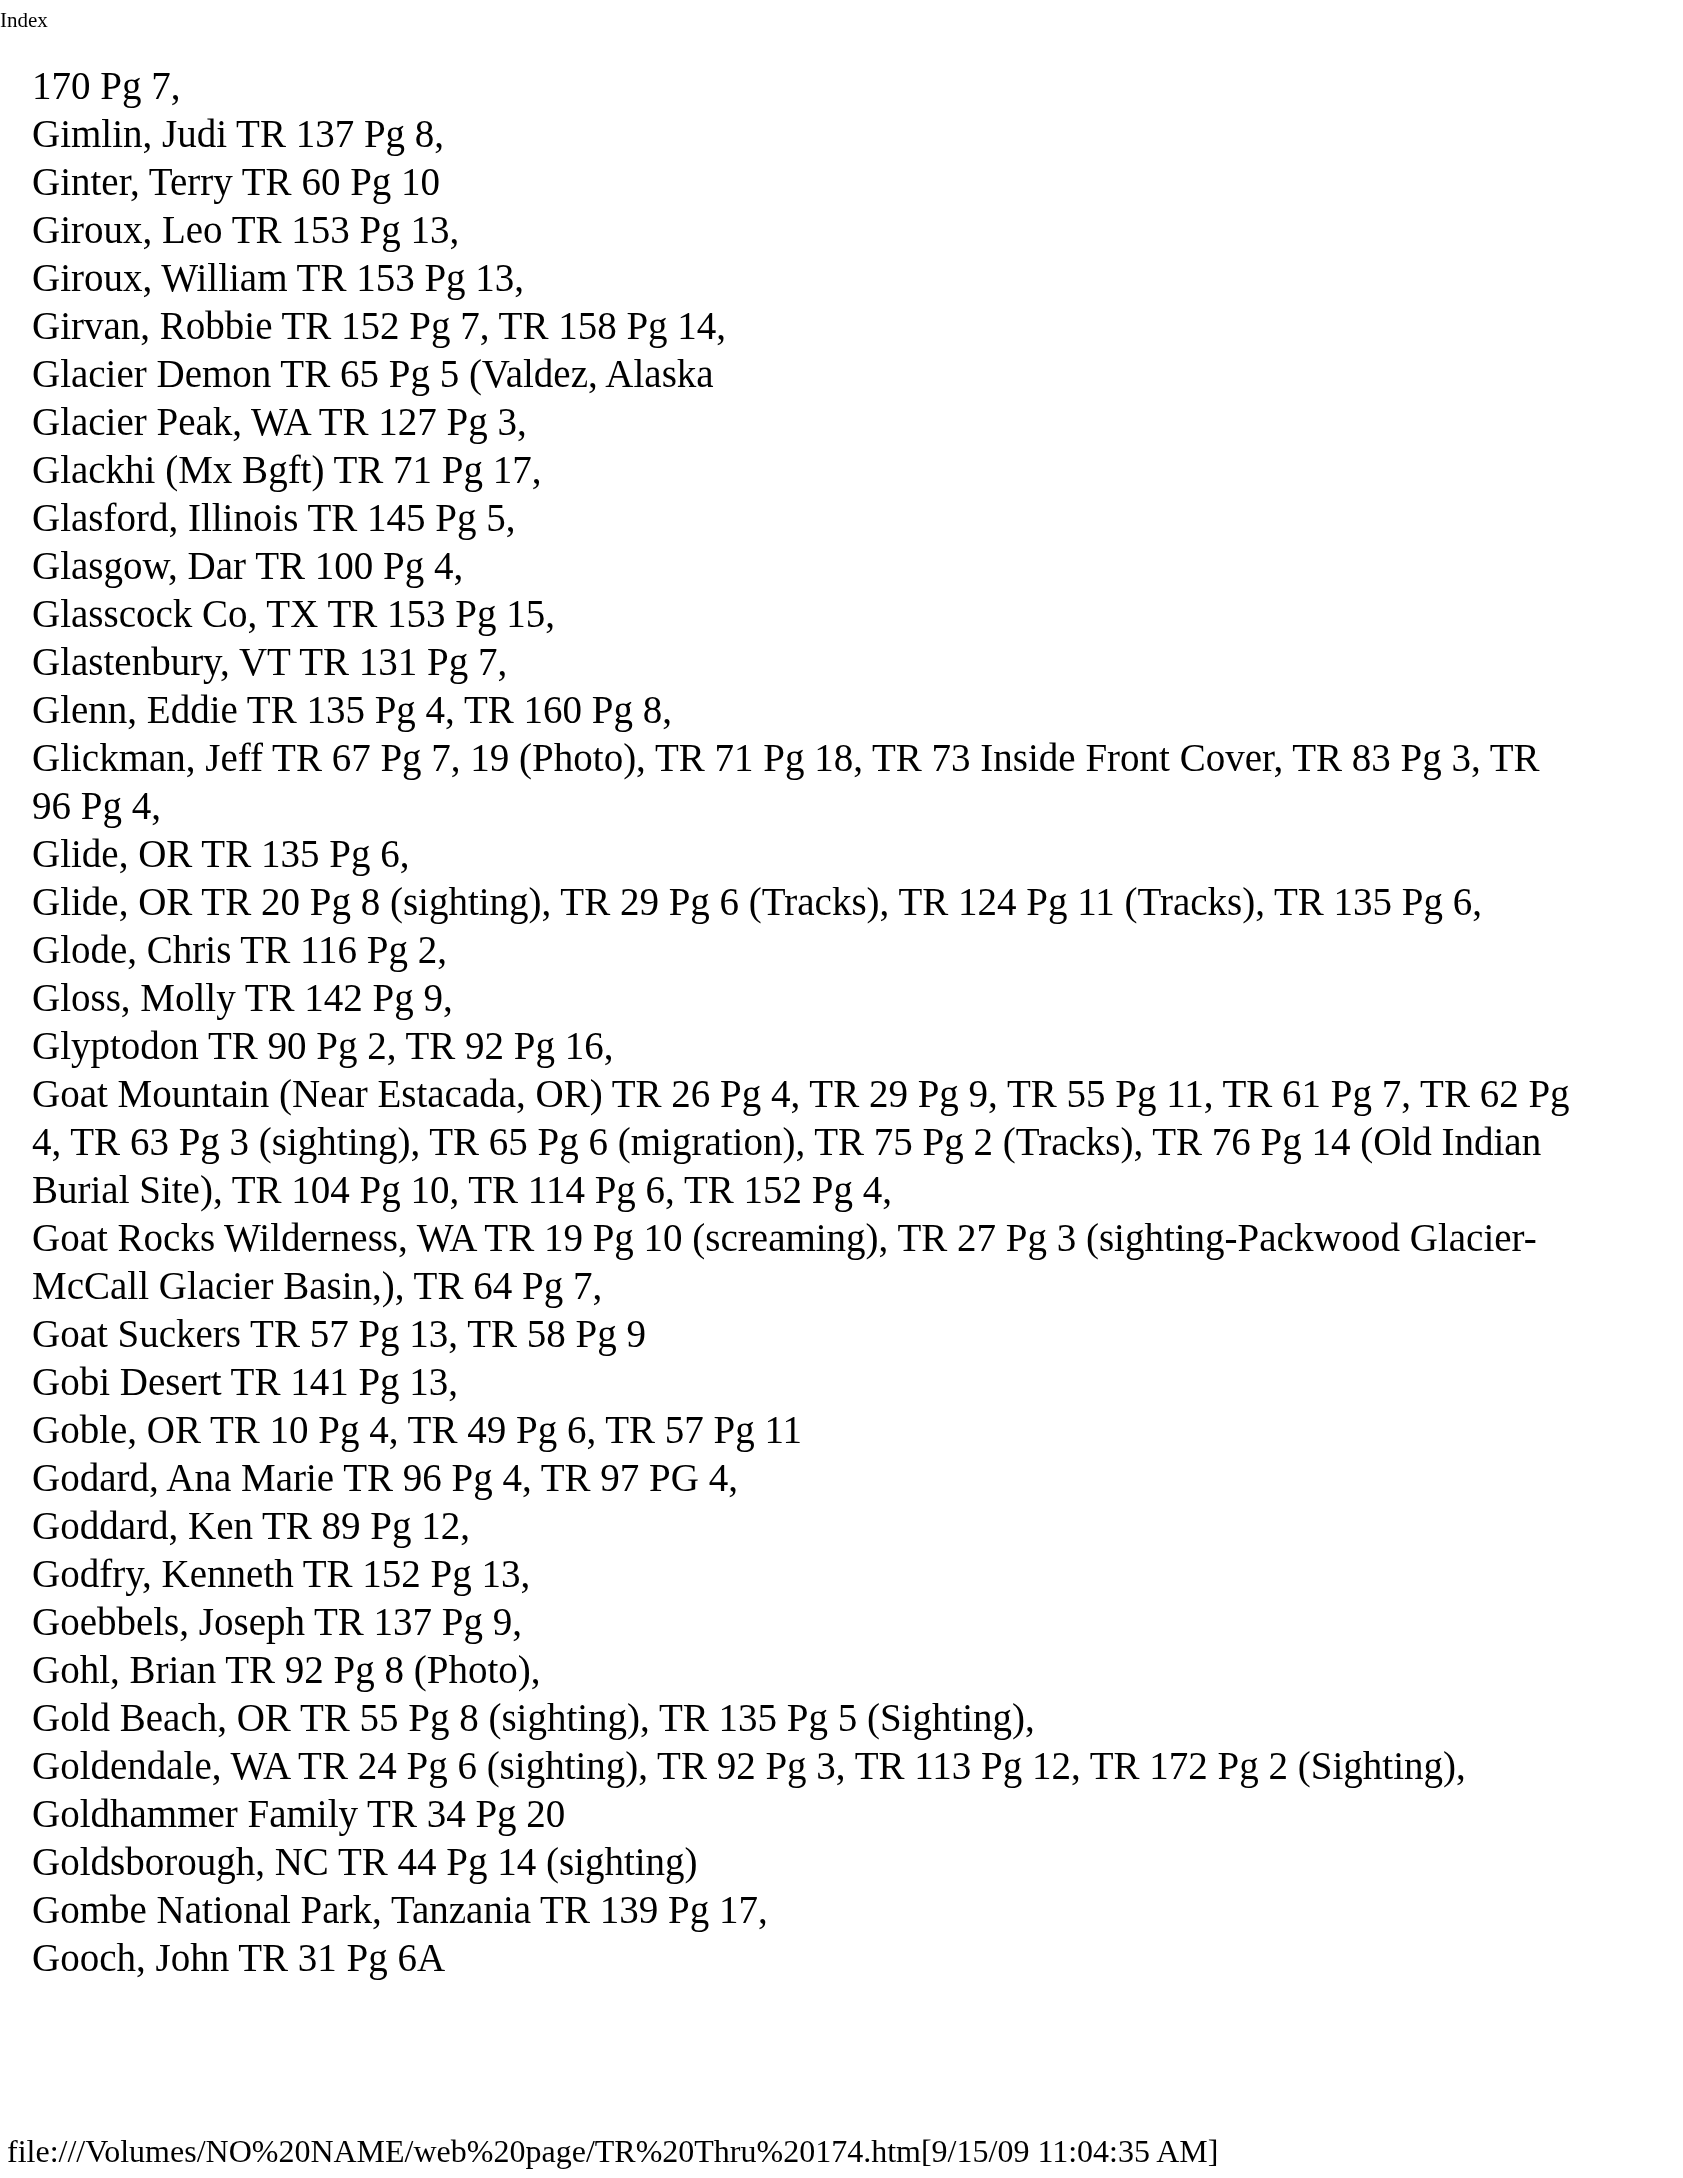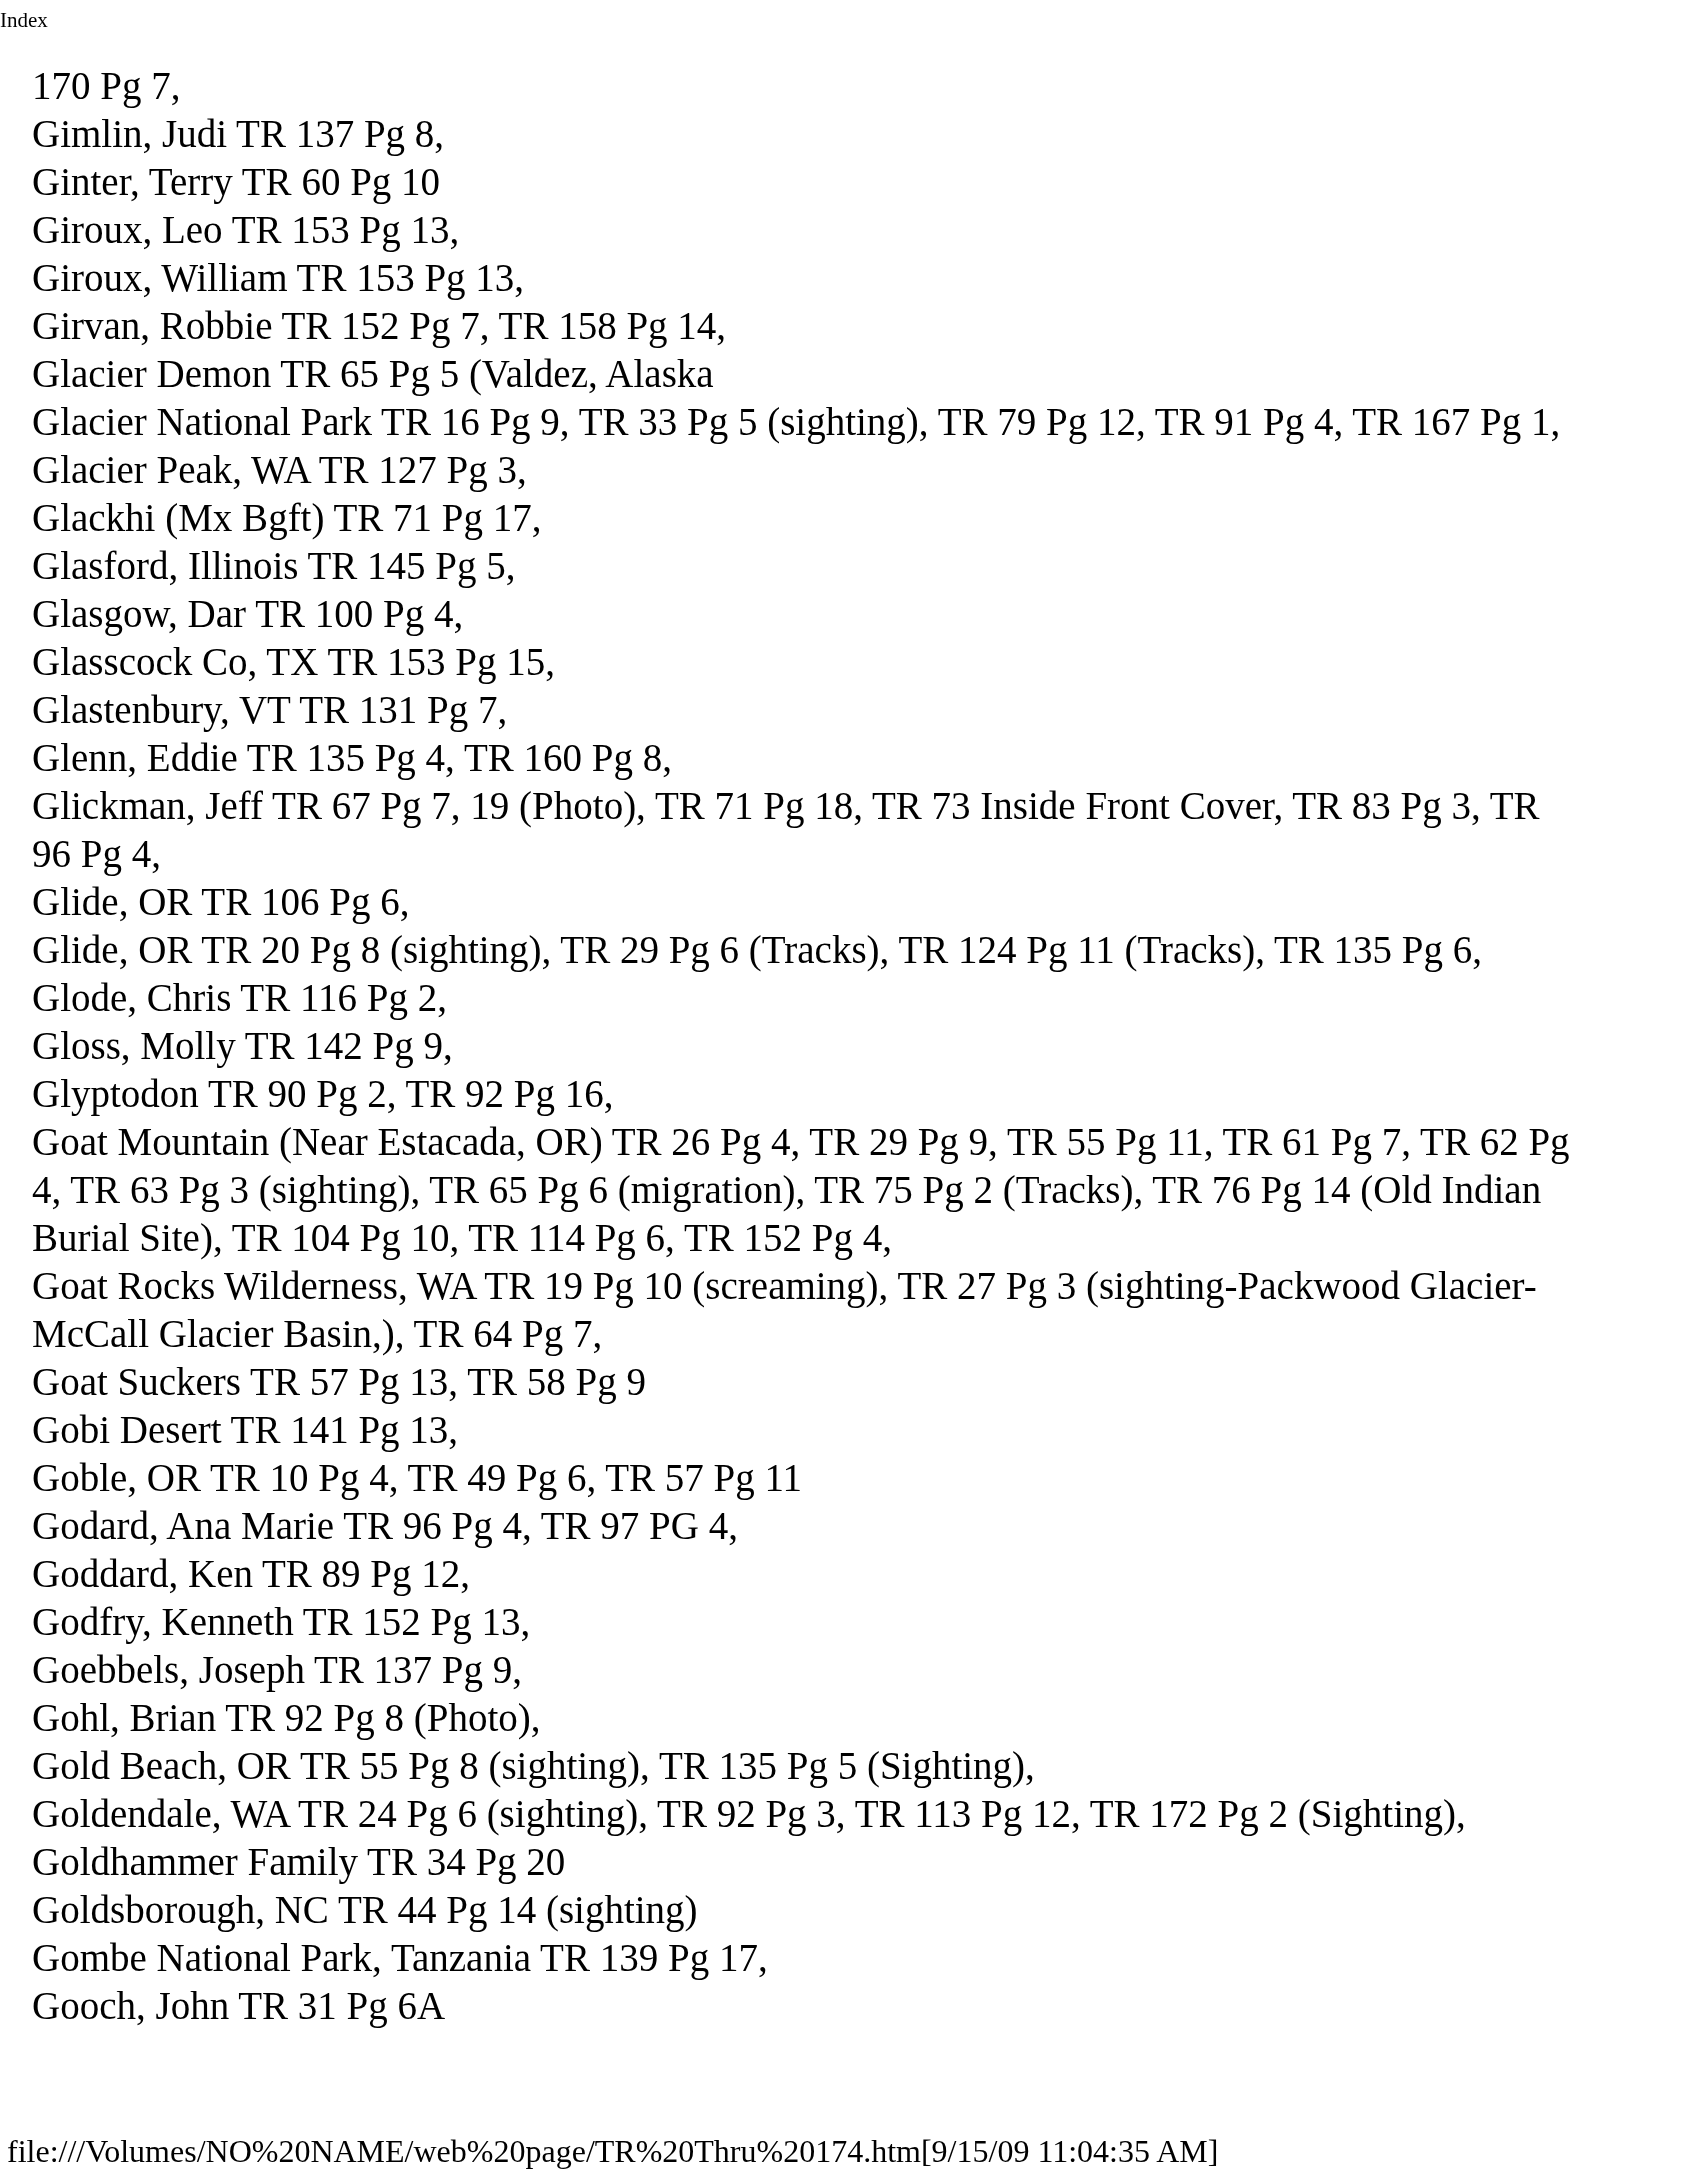"Glacier National Park TR 16" div.index-line { html: <div>Glacier National Park TR 16 Pg 9, TR 33 Pg 5 (sighting), TR 79 Pg 12, TR 91 Pg 4, TR 167 Pg 1,</div> -> none }
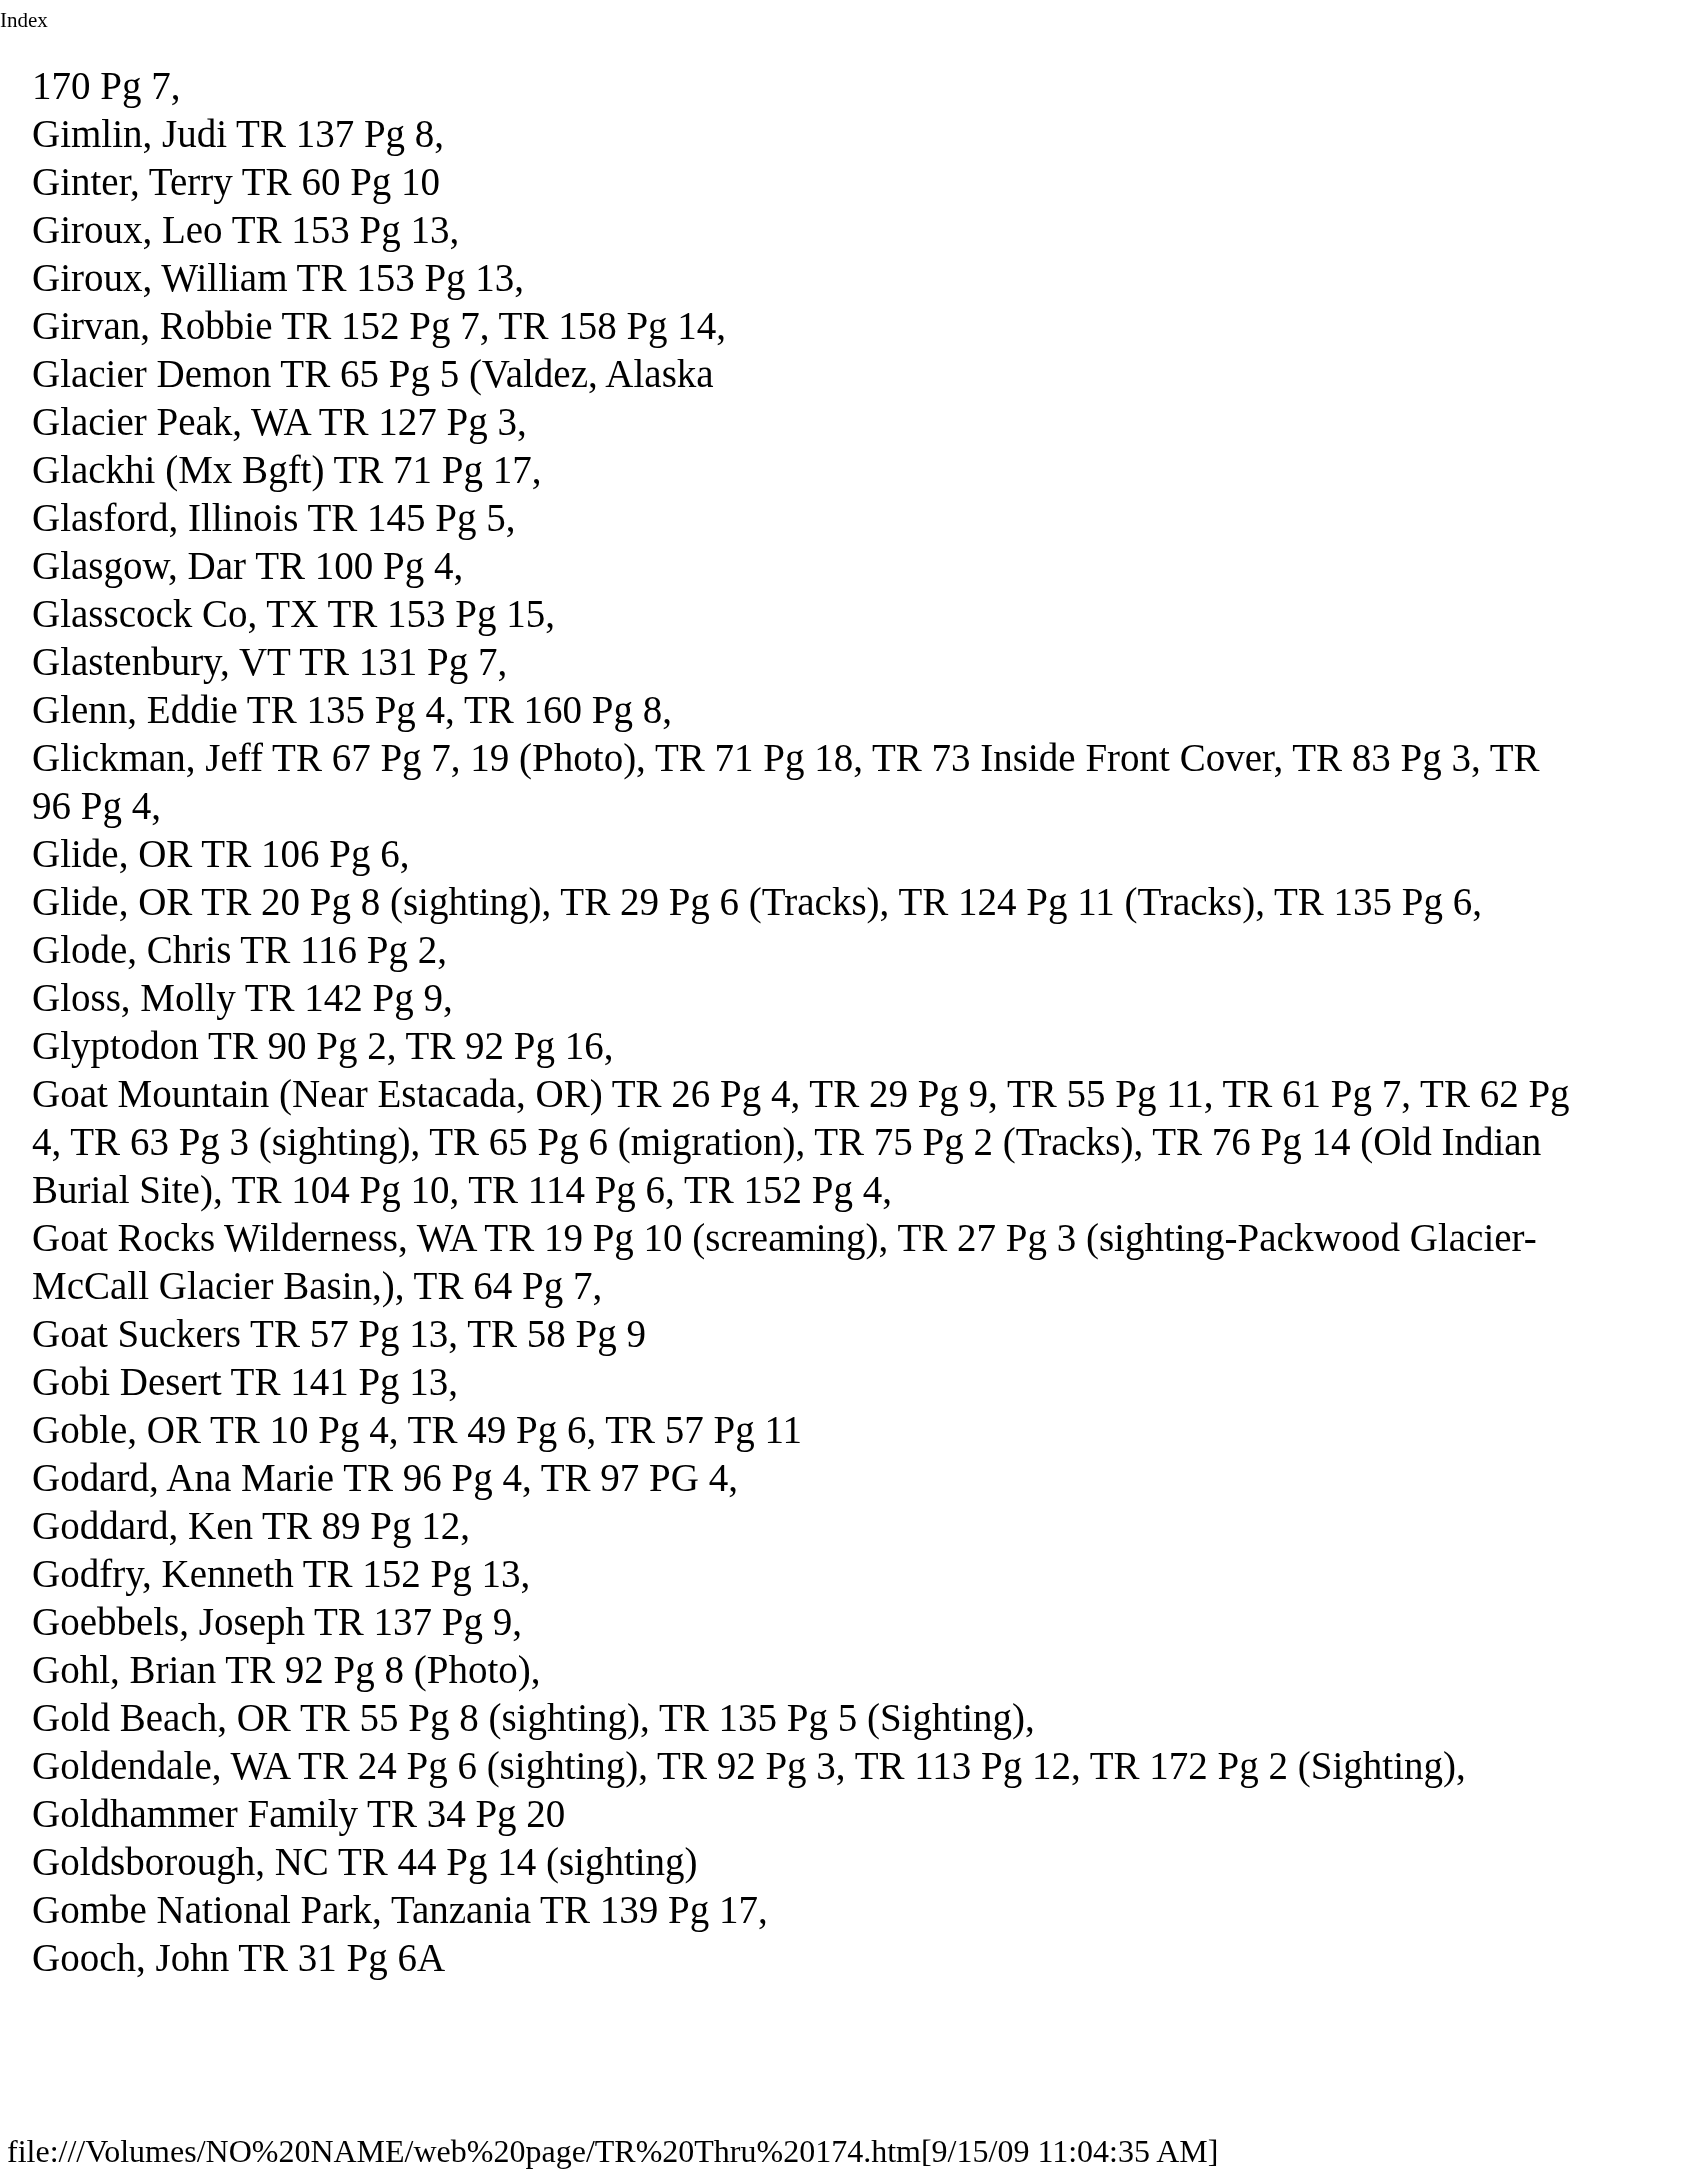"Glide, OR TR 106 Pg" div.index-line { text: 106 -> 135 }
